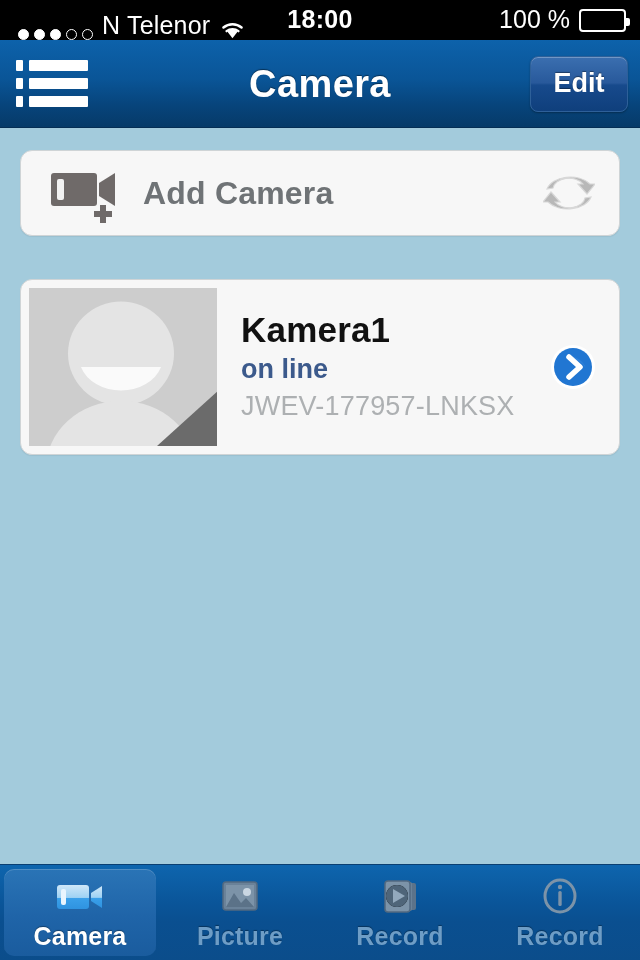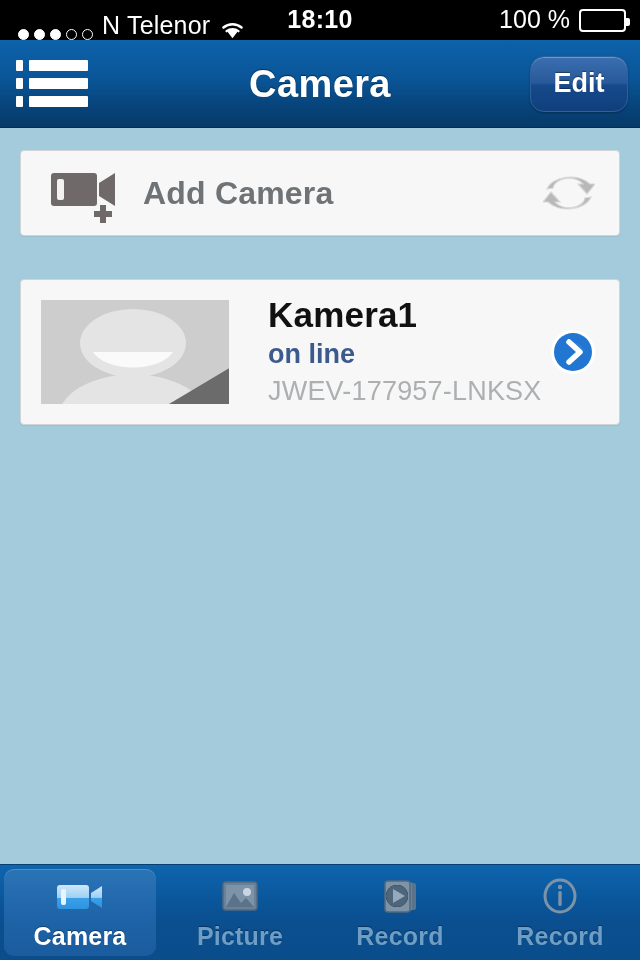"18:10" div.sb-time { text: 18:10 -> 18:00 }
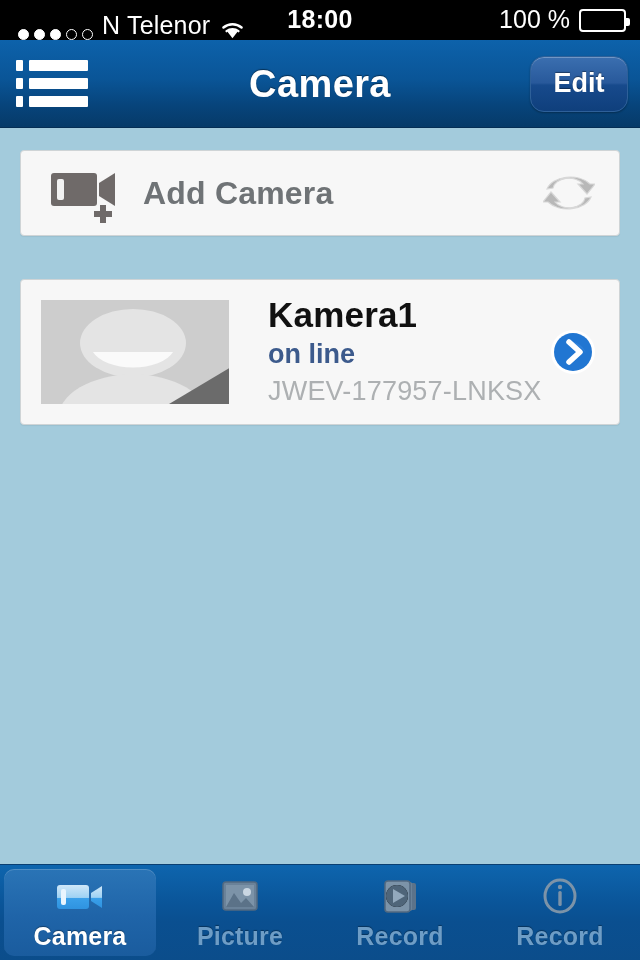"Edit" .edit-btn { border-radius: 14px -> 8px }
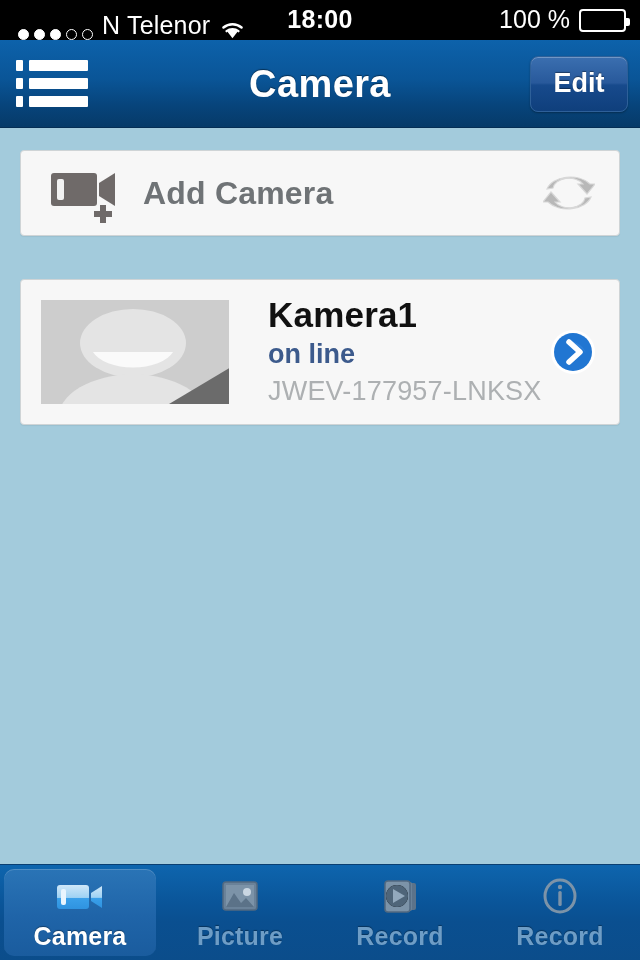"Add Camera" .card { border-radius: 4px -> 12px }
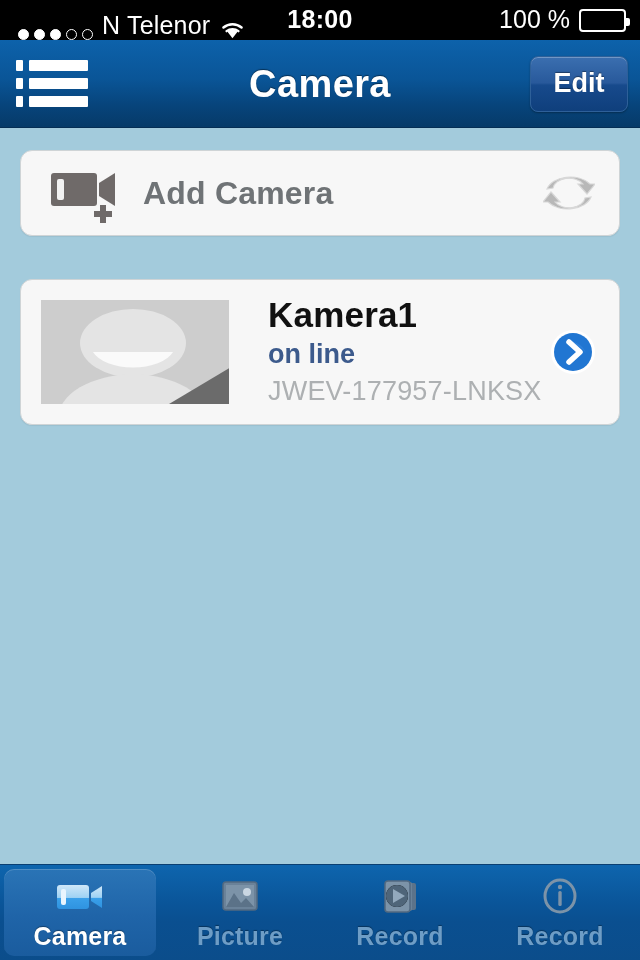"Kamera1" .cam-card { gap: 15px -> none; height: 146px -> 176px; padding: 20px -> 8px }
